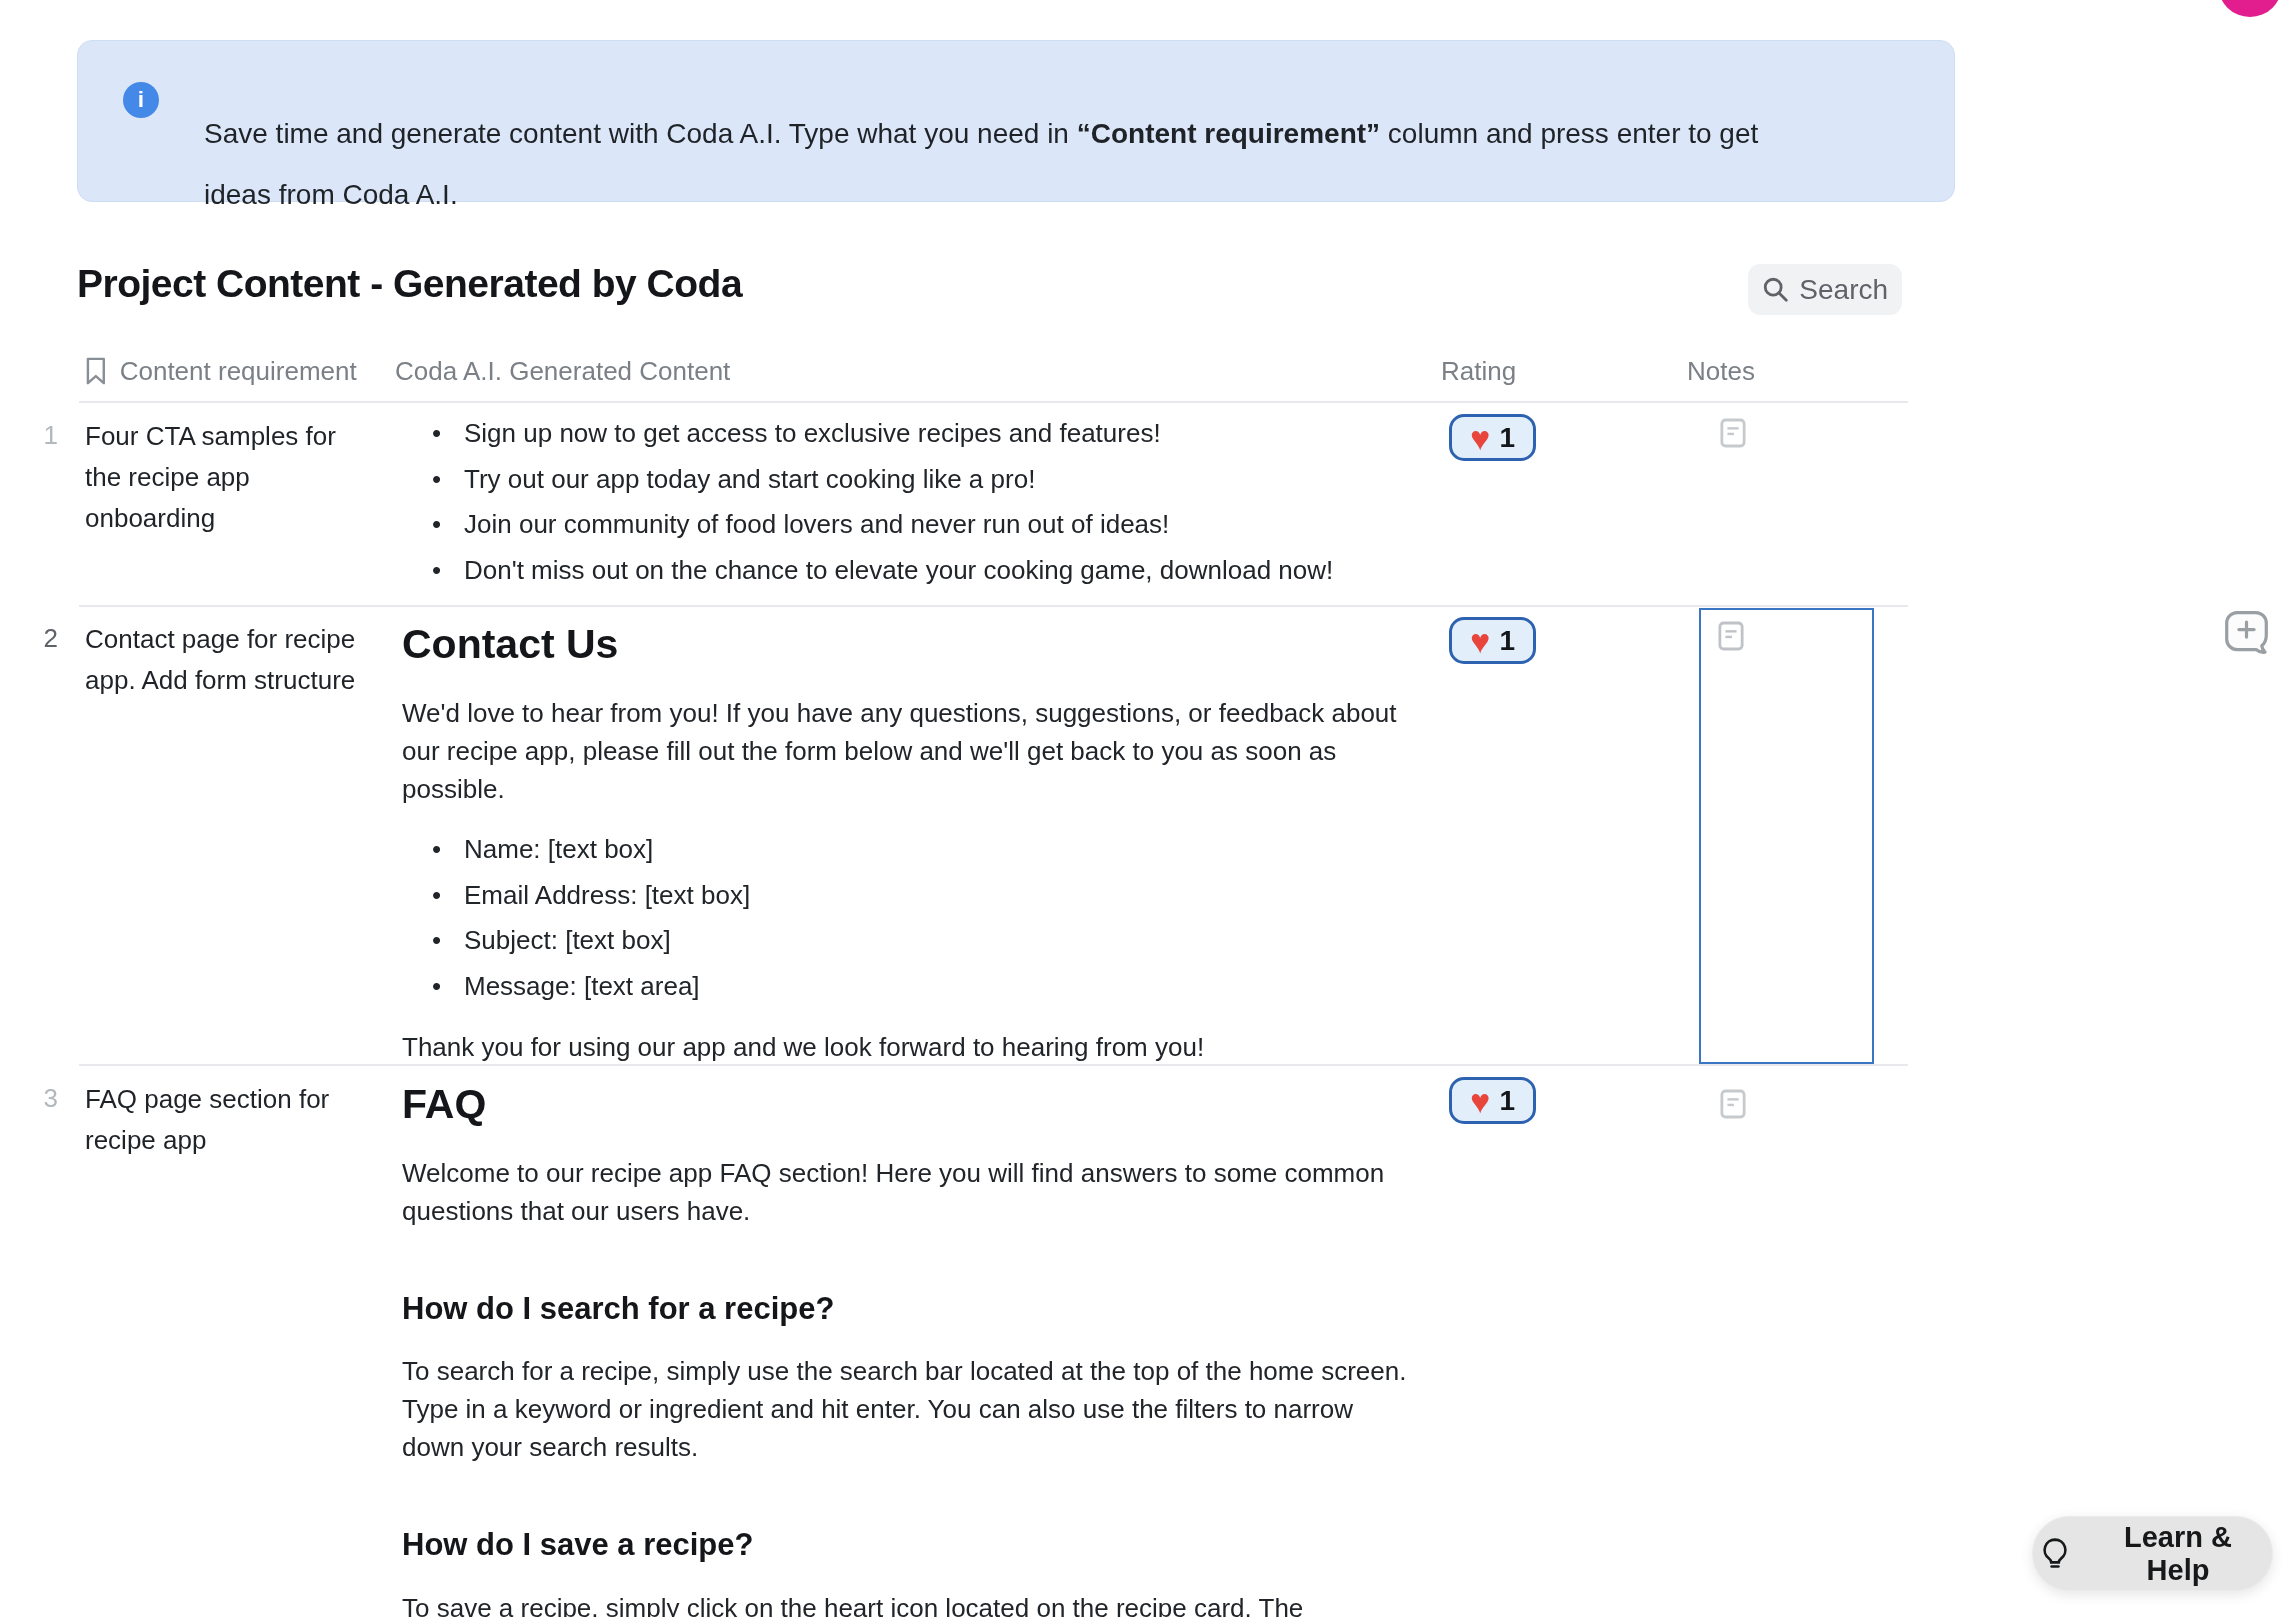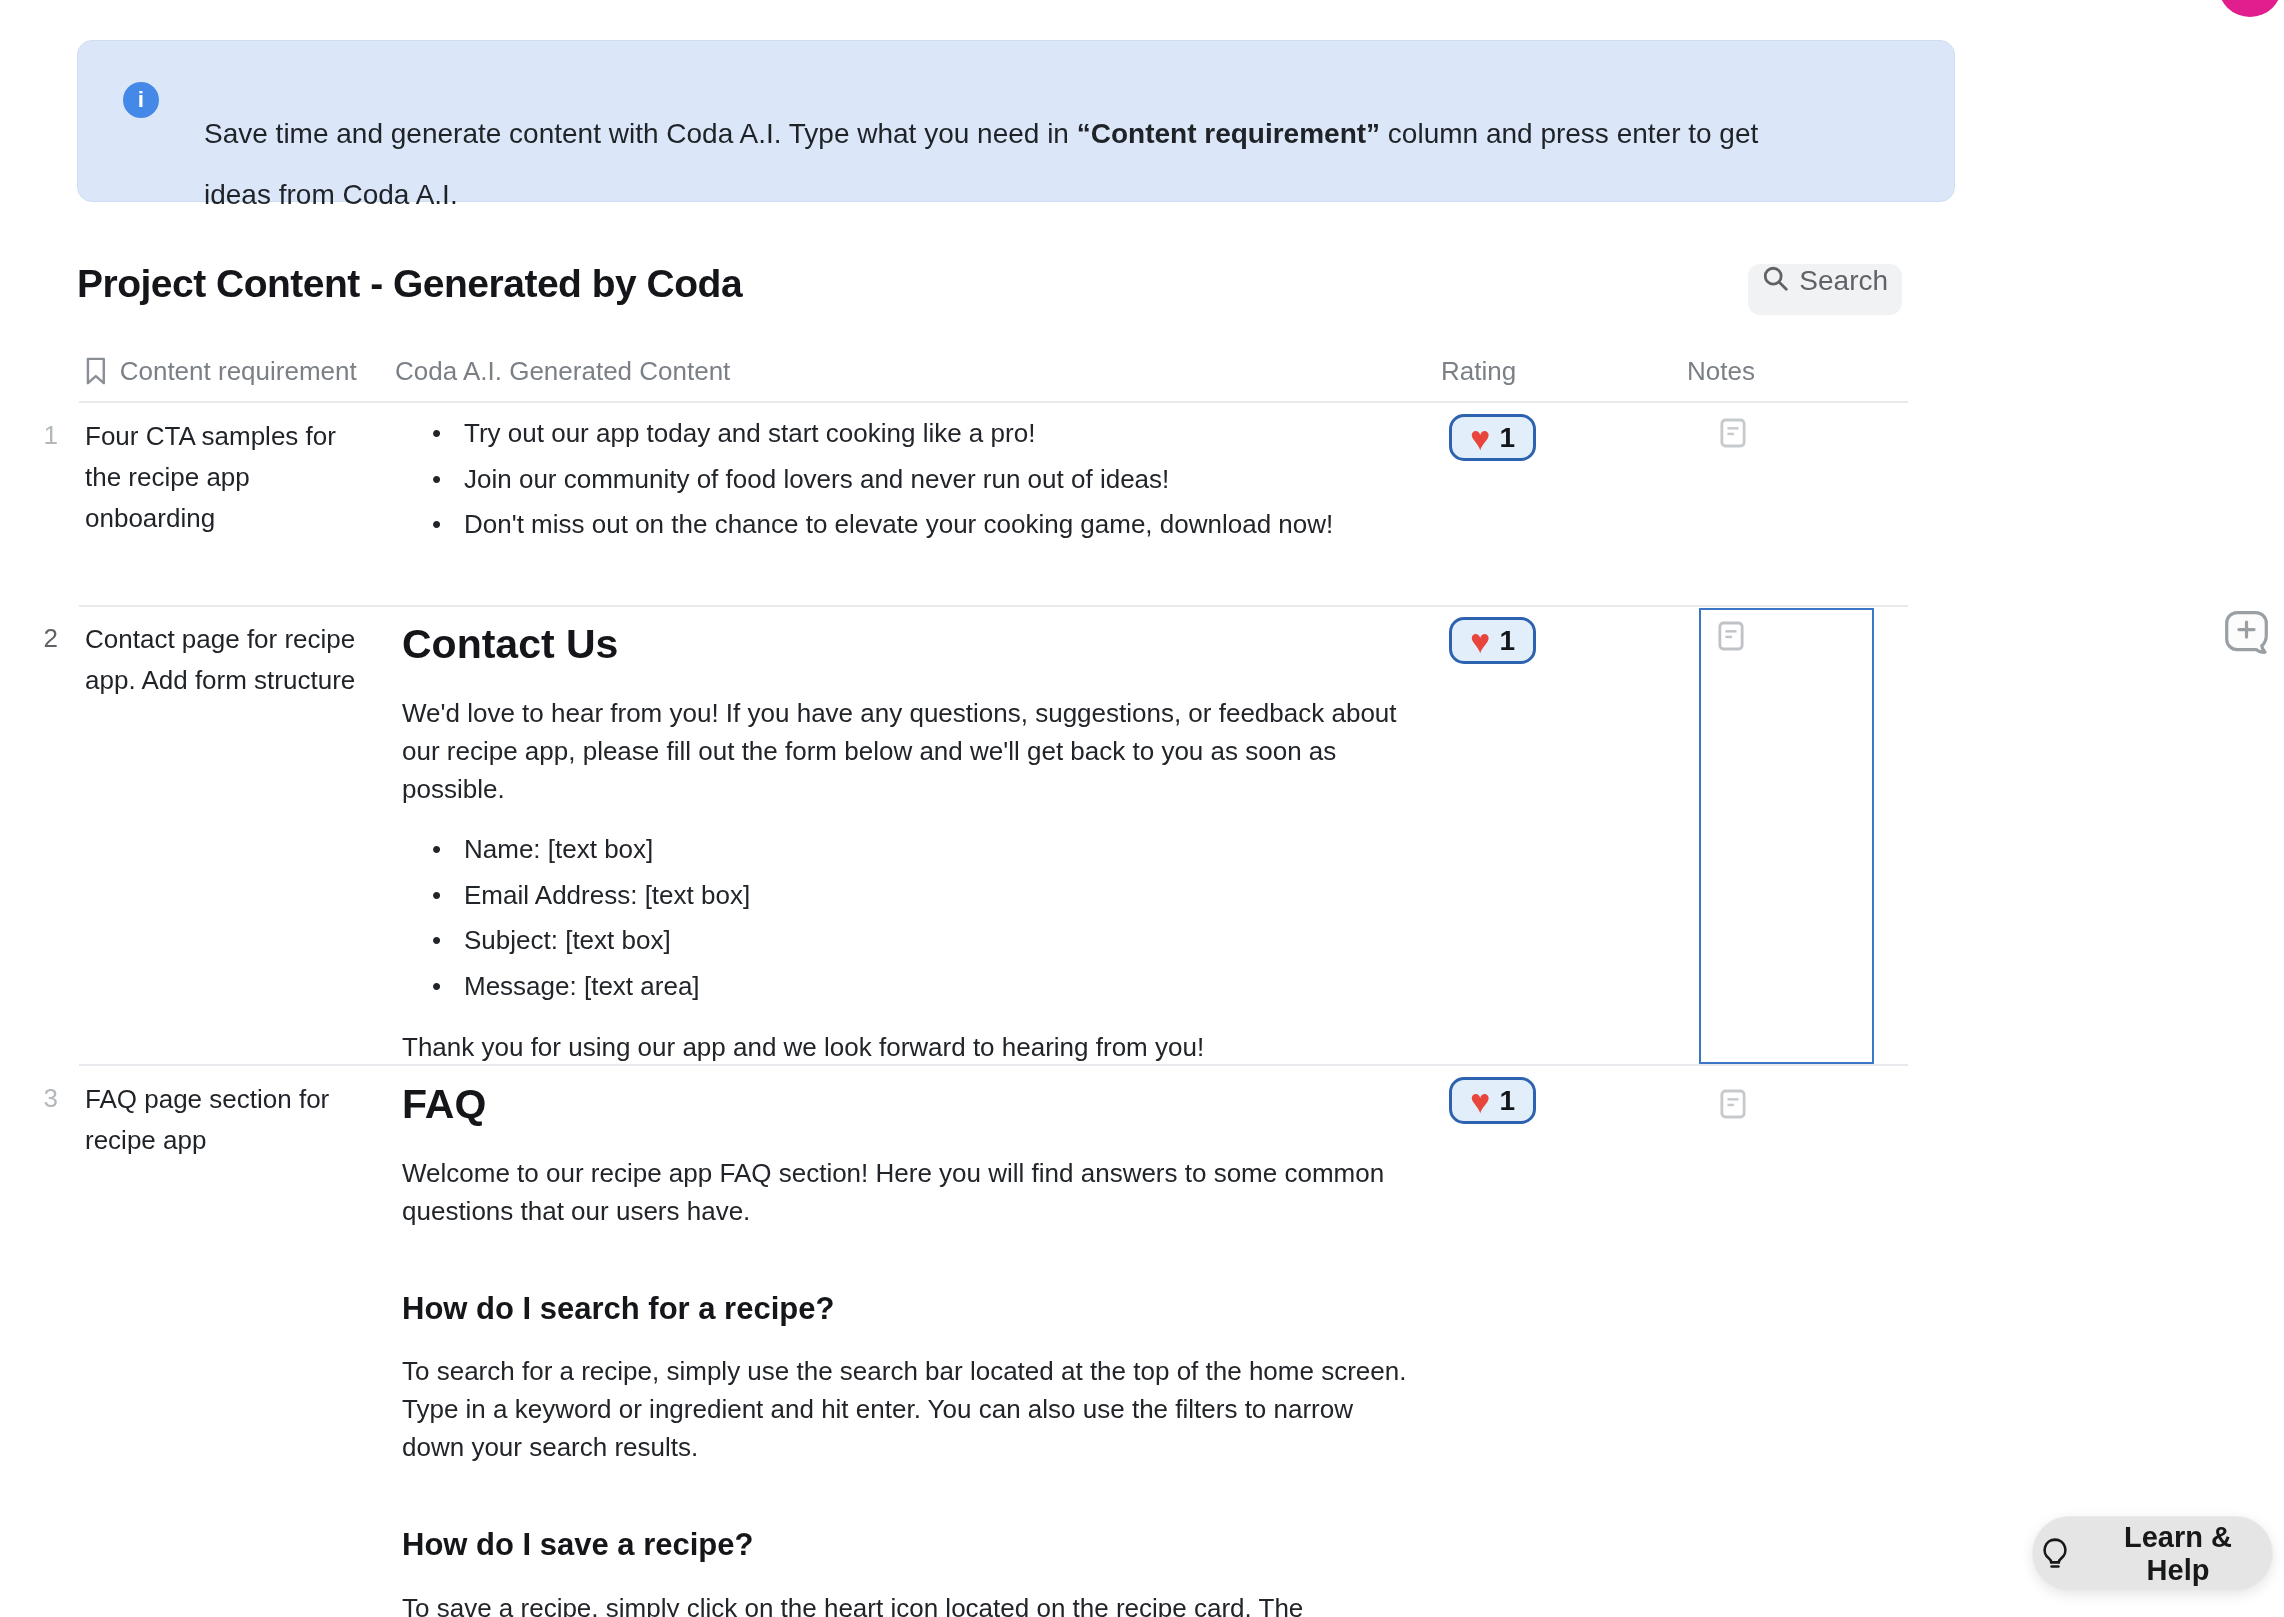"Search" .search-btn { align-items: none -> center }
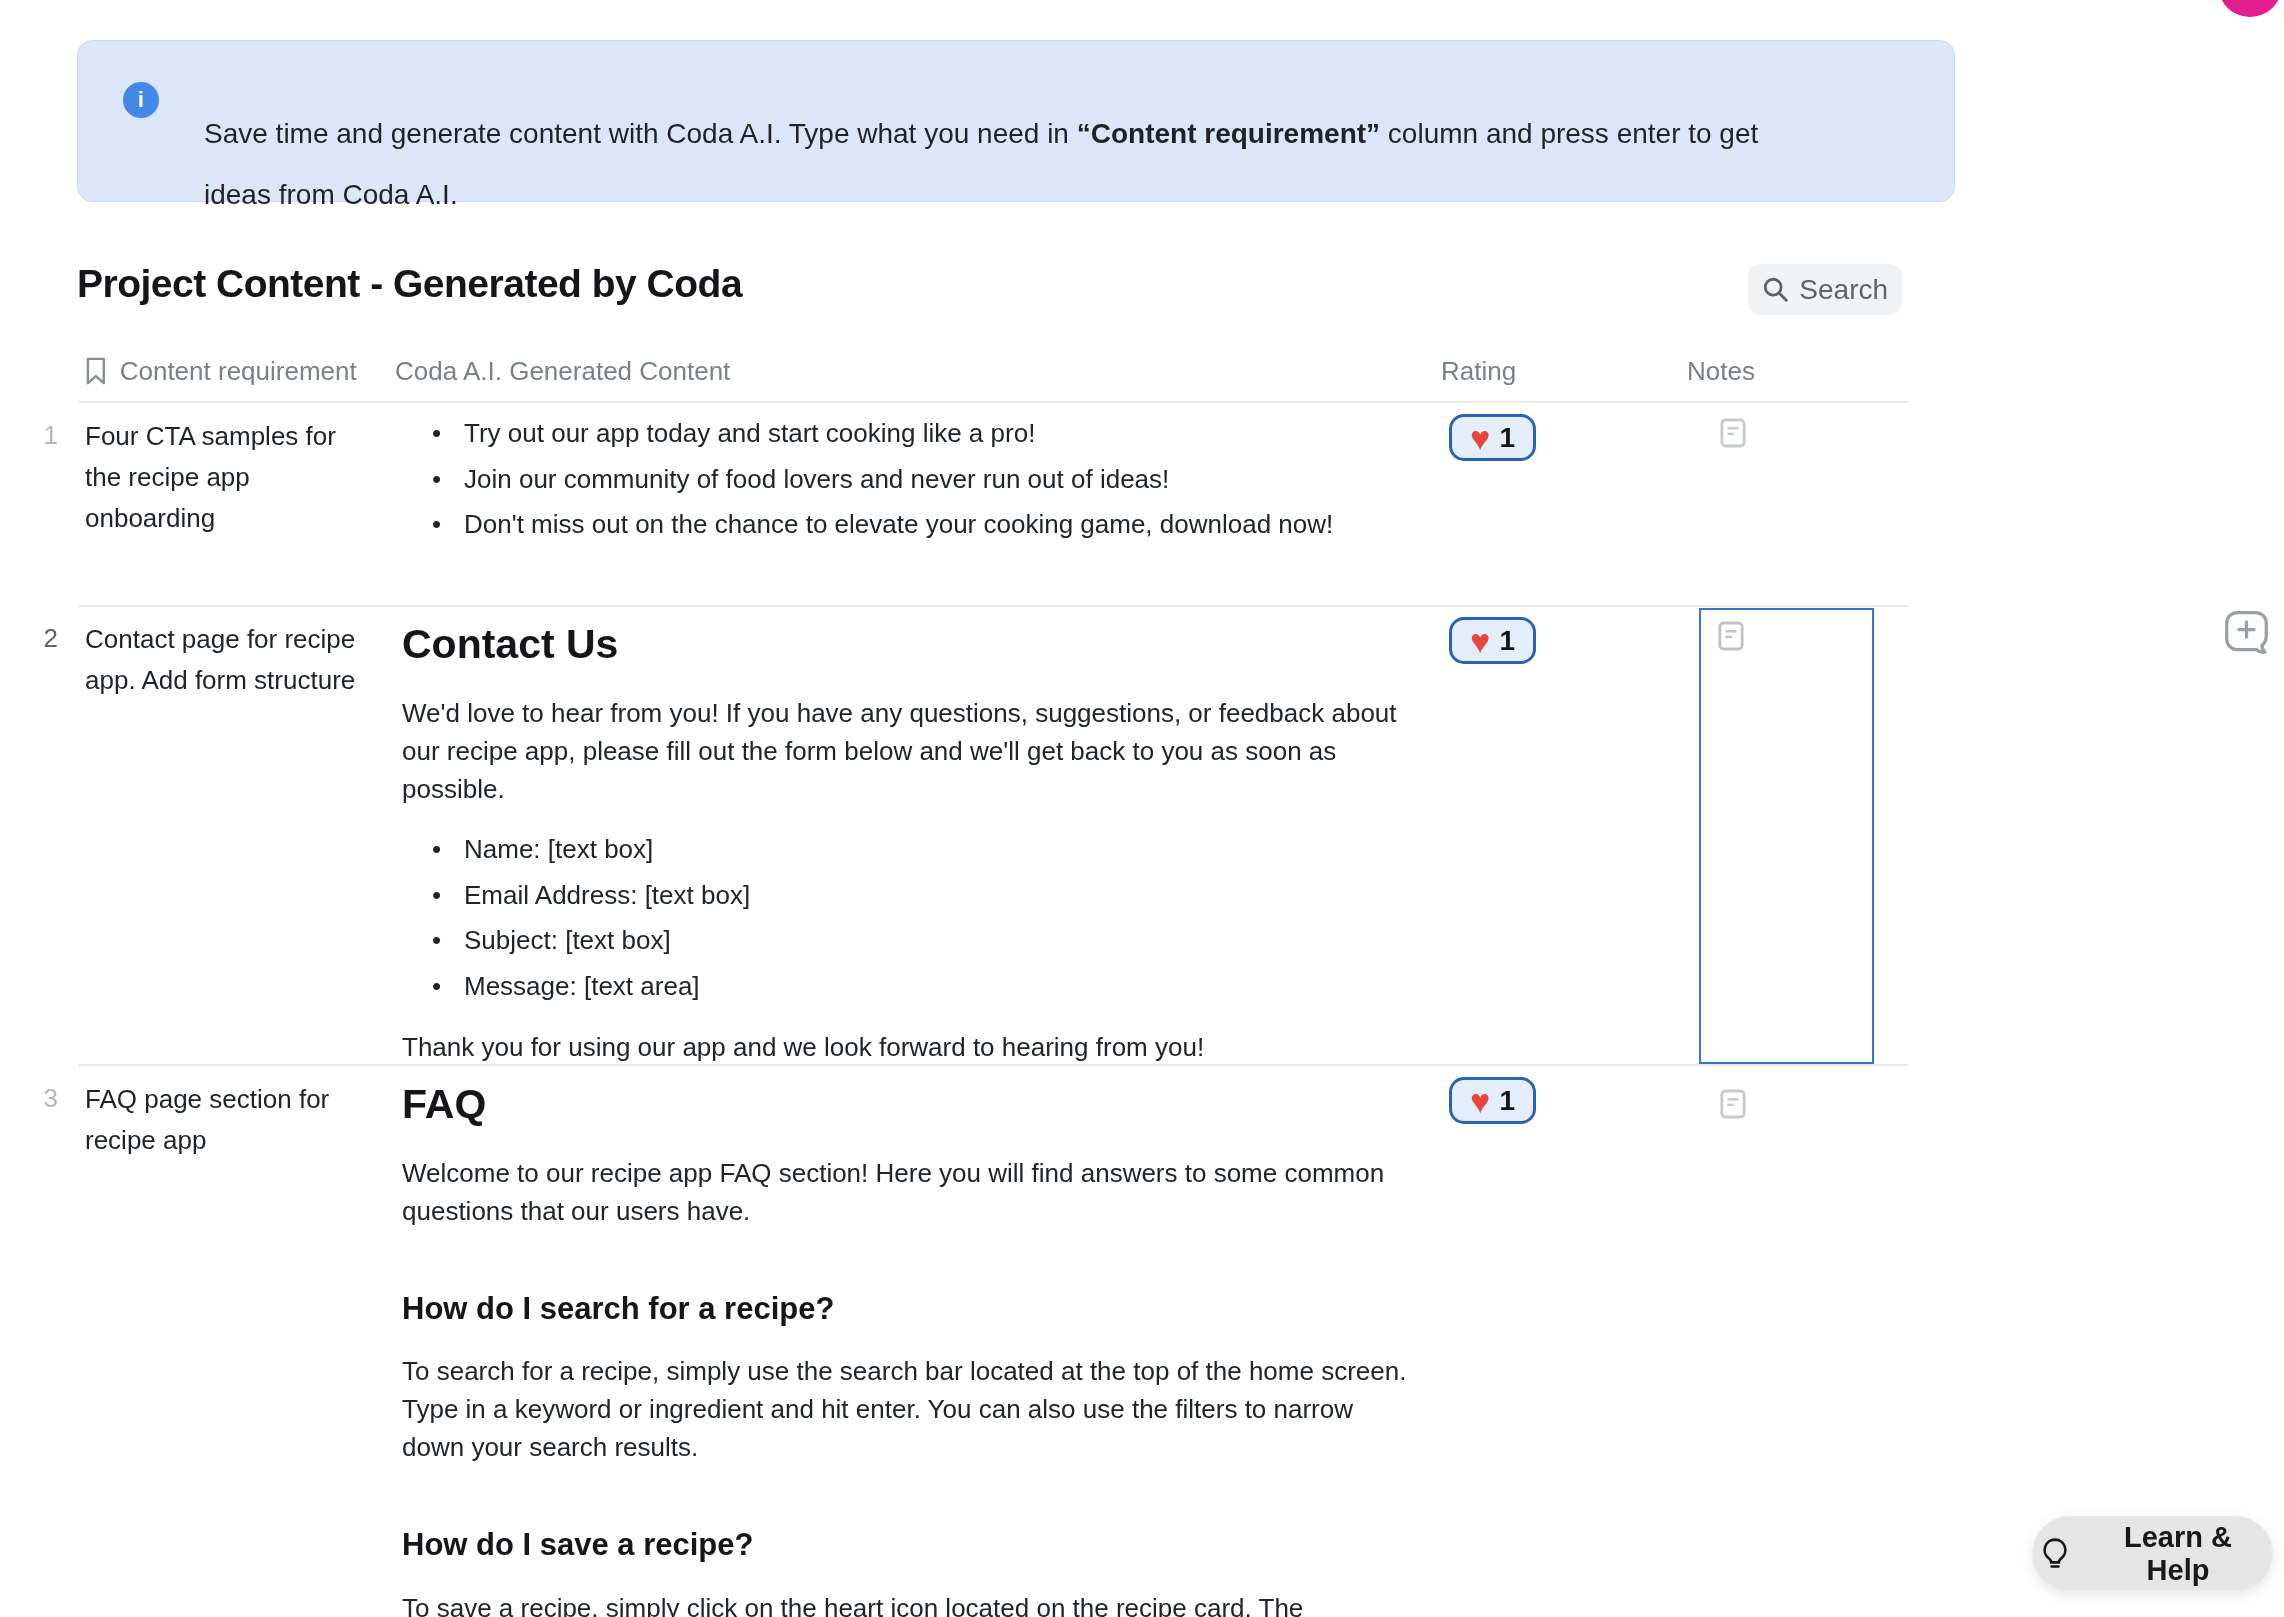"Sign up now to get" li { html: none -> <li>Sign up now to get access to exclusive recipes and features!</li> }
